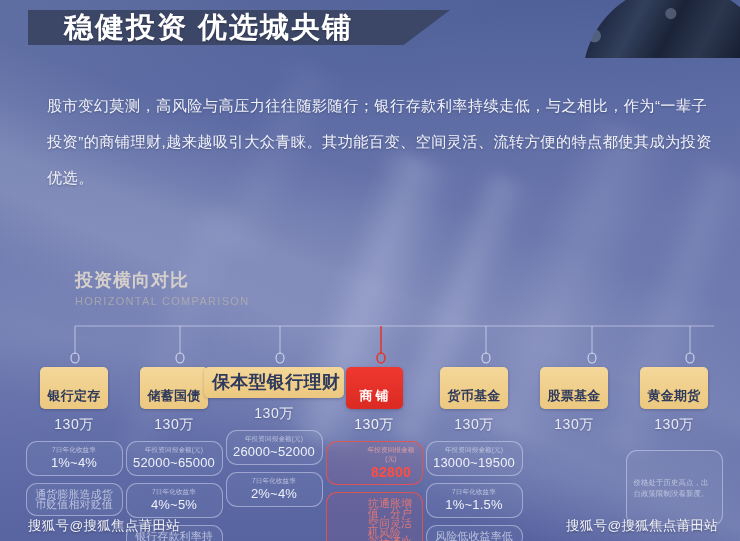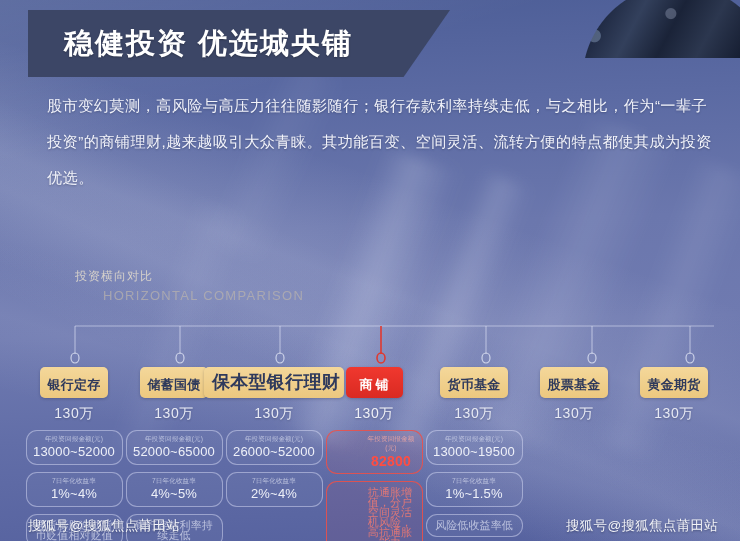"稳健投资 优选城央铺" .banner { height: 67px -> 35px }
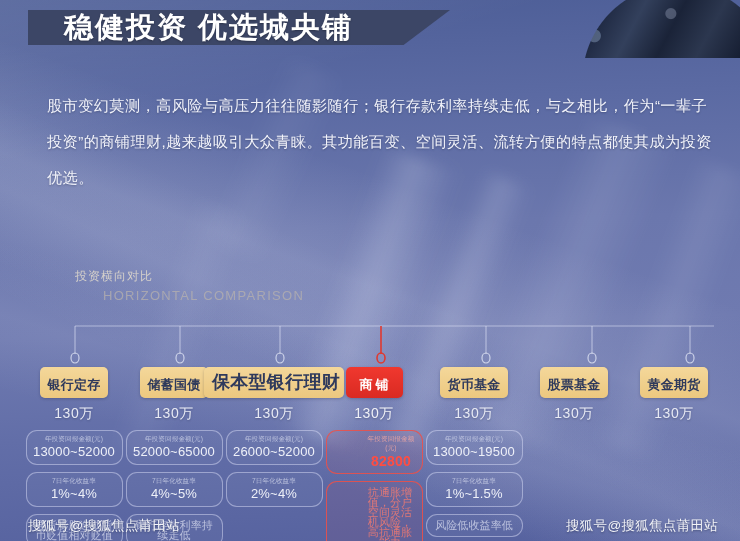"投资横向对比" .sec-cn { font-size: 12px -> 18px; font-weight: normal -> bold }
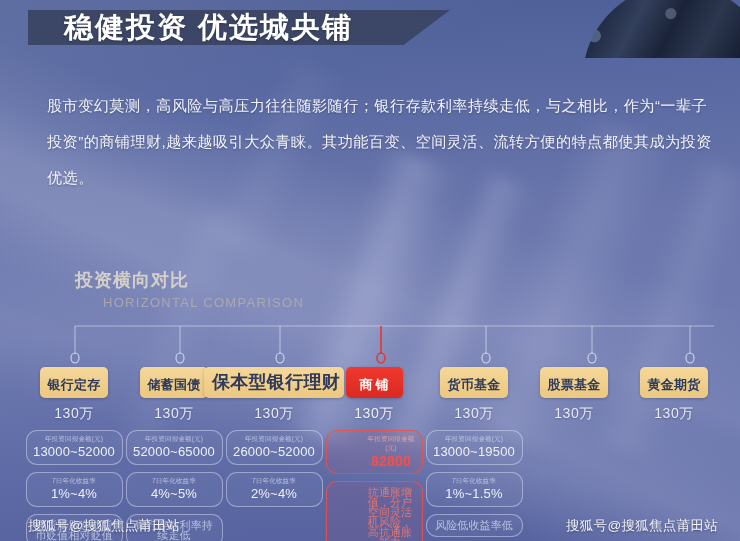"HORIZONTAL COMPARISON" .sec-en { font-size: 13px -> 11px; margin-left: 28px -> none }
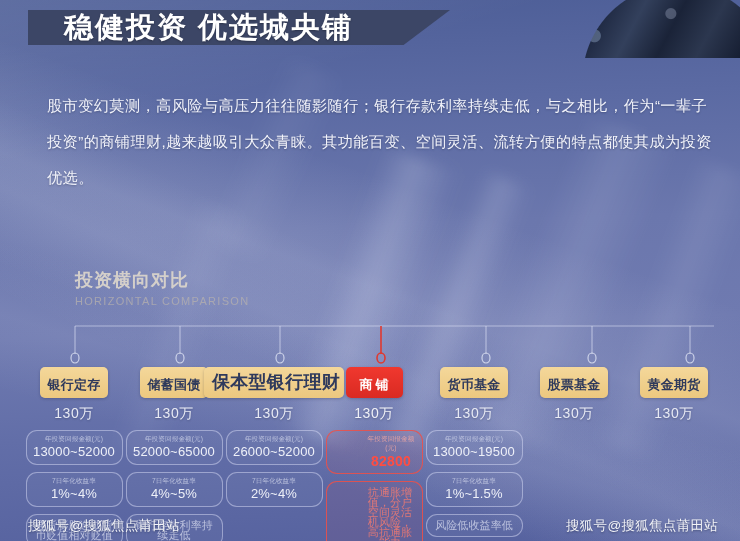"银行定存" .pill { padding: 9px 7px 4px 7px -> 20px 7px 4px 7px }
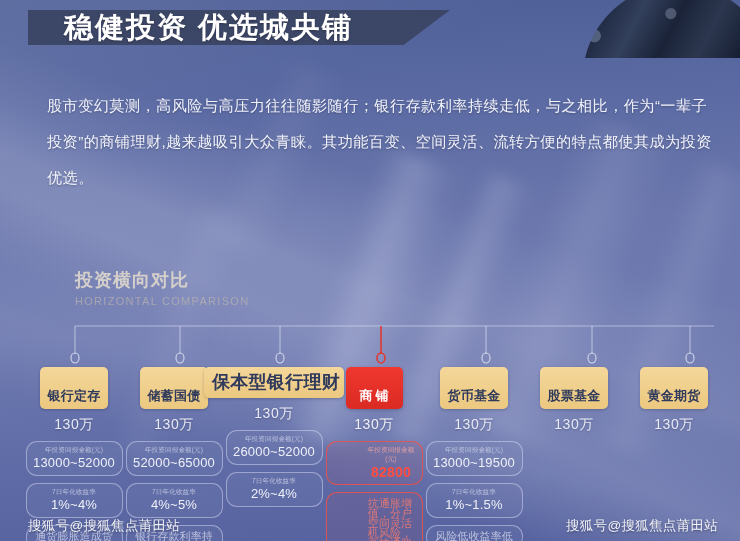"13000~52000" div.cell { html: <div> <div>年投资回报金额(元)</div> <div>13000~52000</div> </div> -> none }
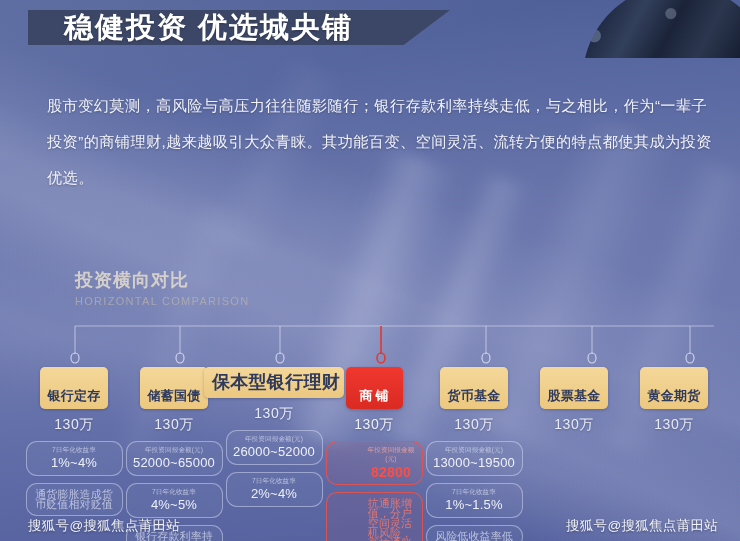"价格处于历史高点，出台政策限制没看新度。" div.cell { html: none -> <div> <div>价格处于历史高点，出台政策限制没看新度。</div> </div> }
